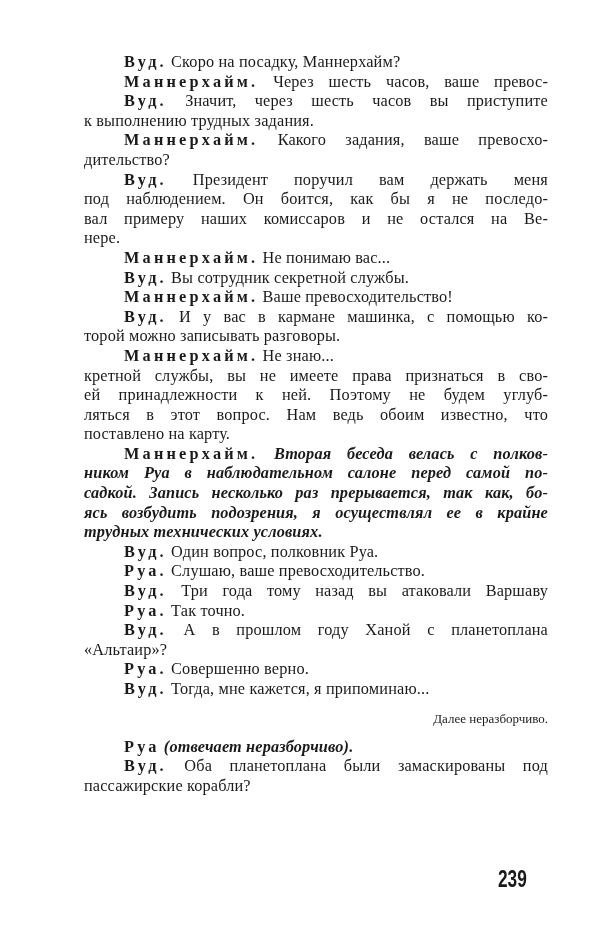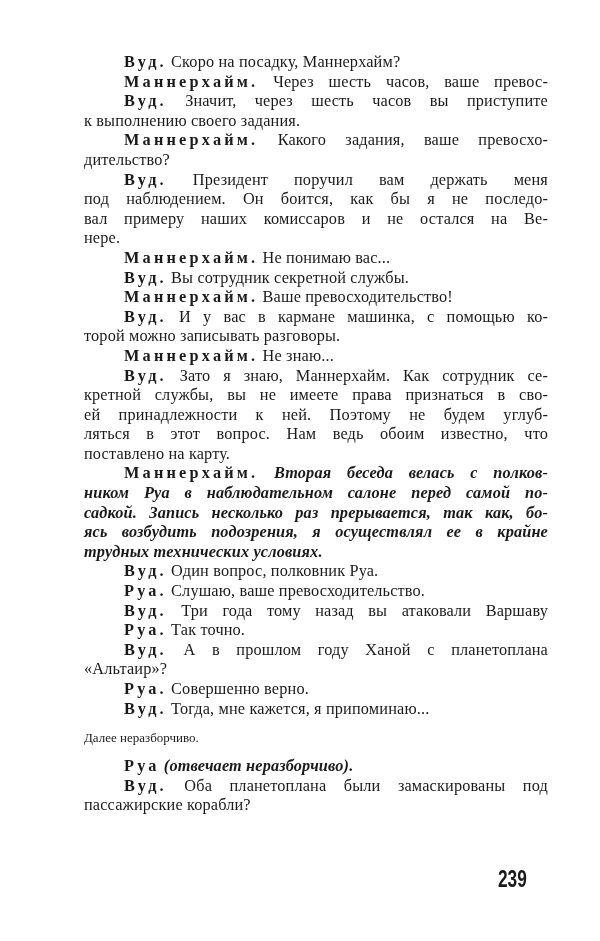"к выполнению своего задания." span { text: своего -> трудных }
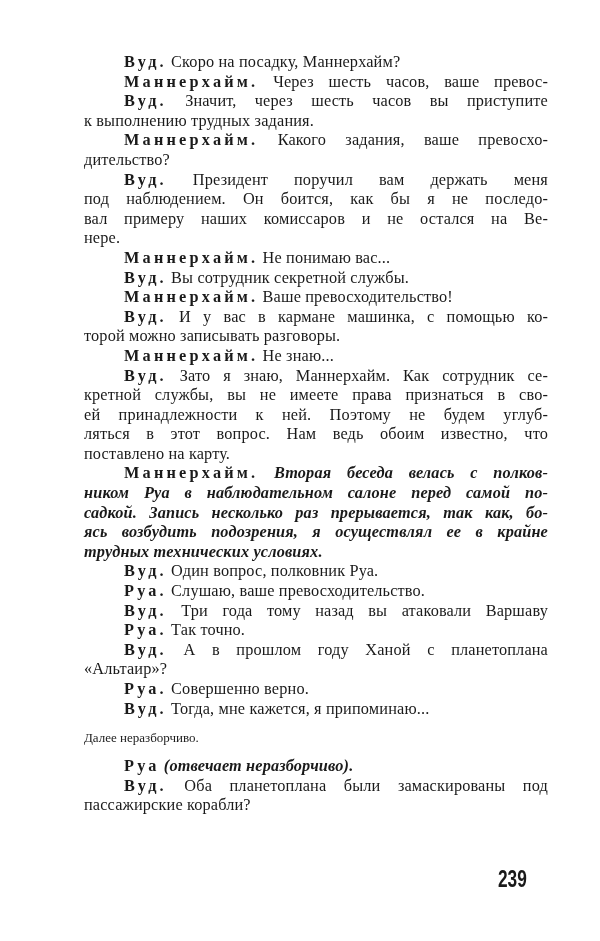"Вуд. Зато я знаю, Маннерхайм." div.line { html: <div><span>Вуд.</span><span> Зато я знаю, Маннерхайм. Как сотрудник се-</span></div> -> none }
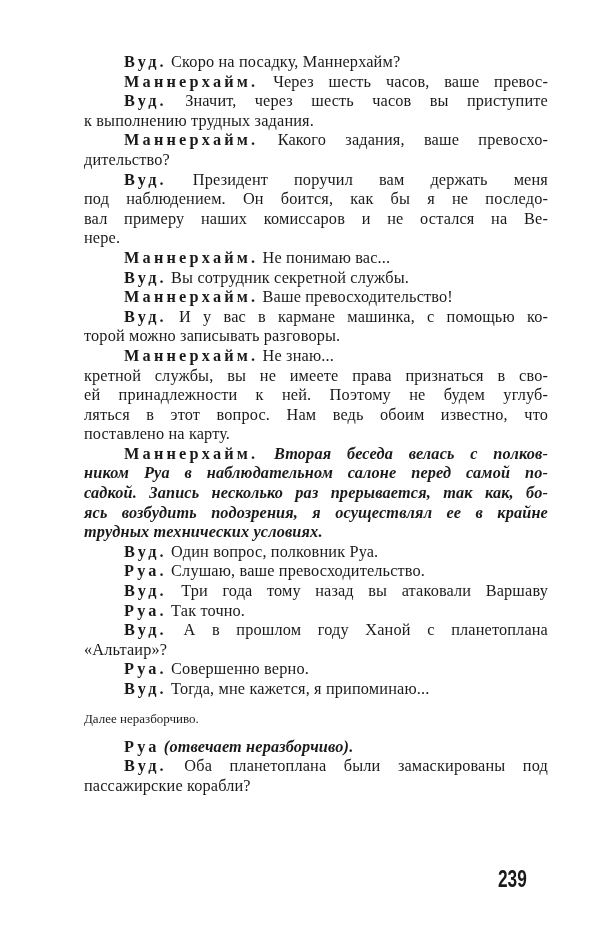"Далее неразборчиво." .center-note { text-align: left -> right }
